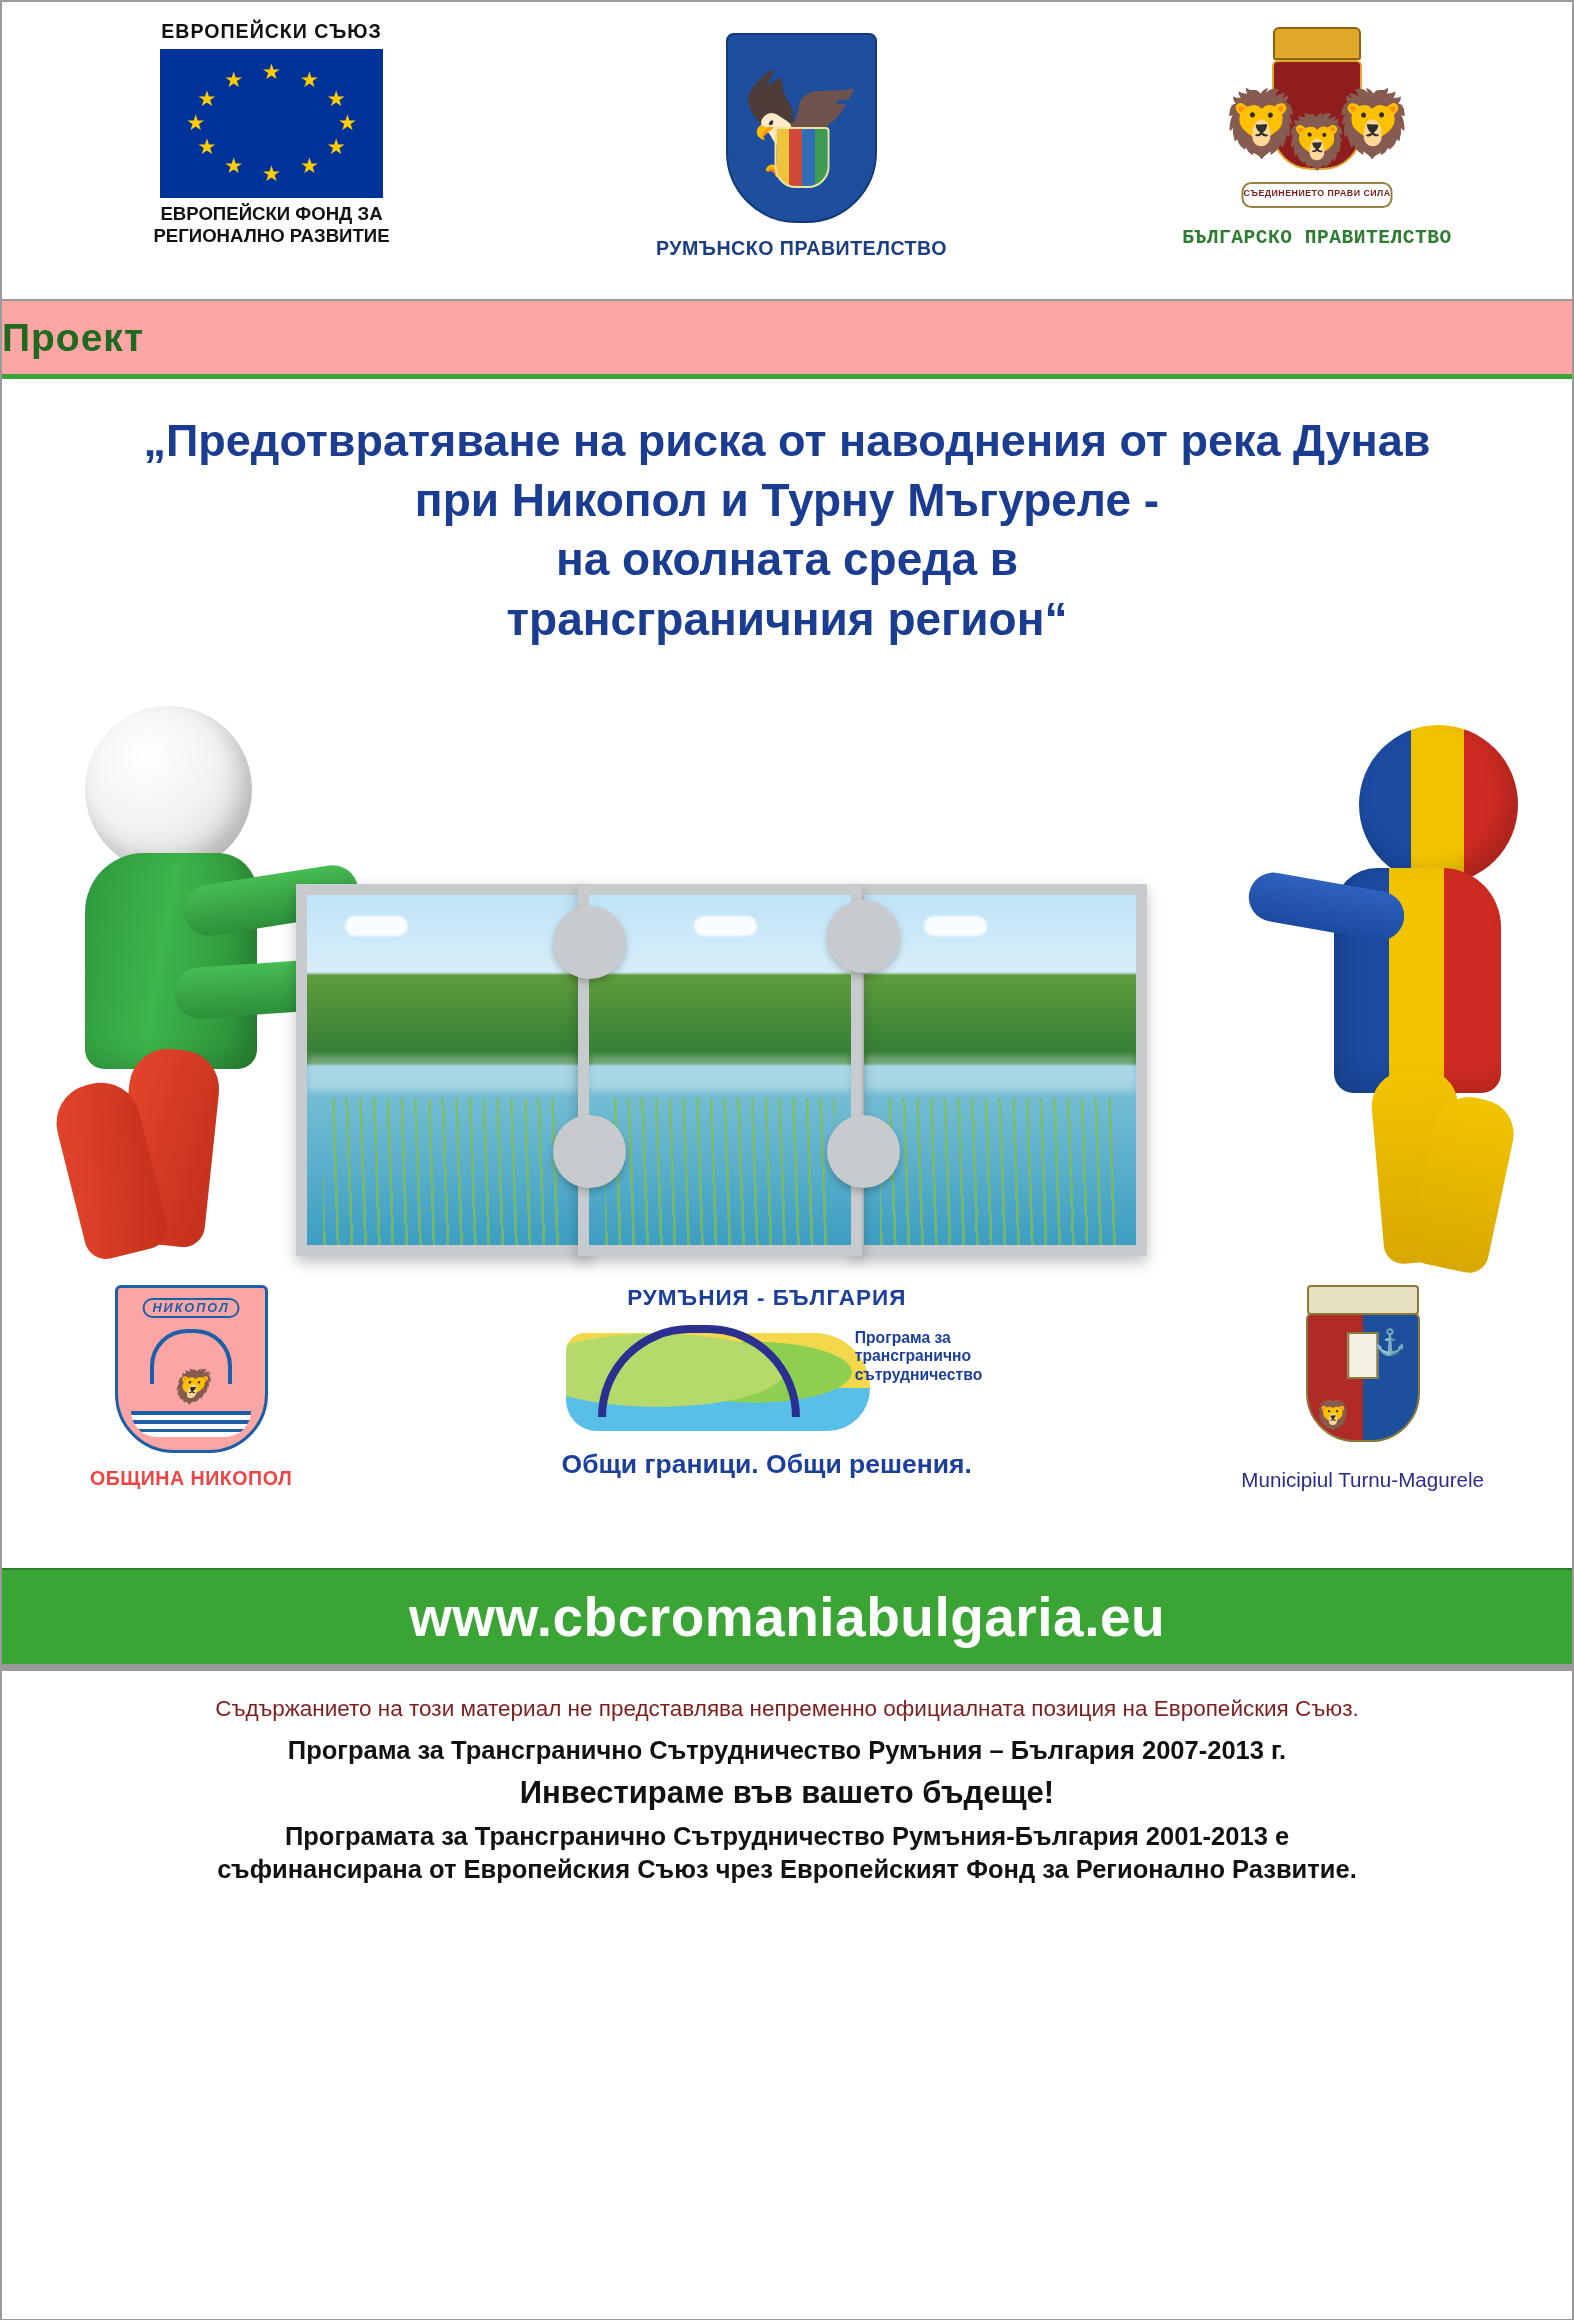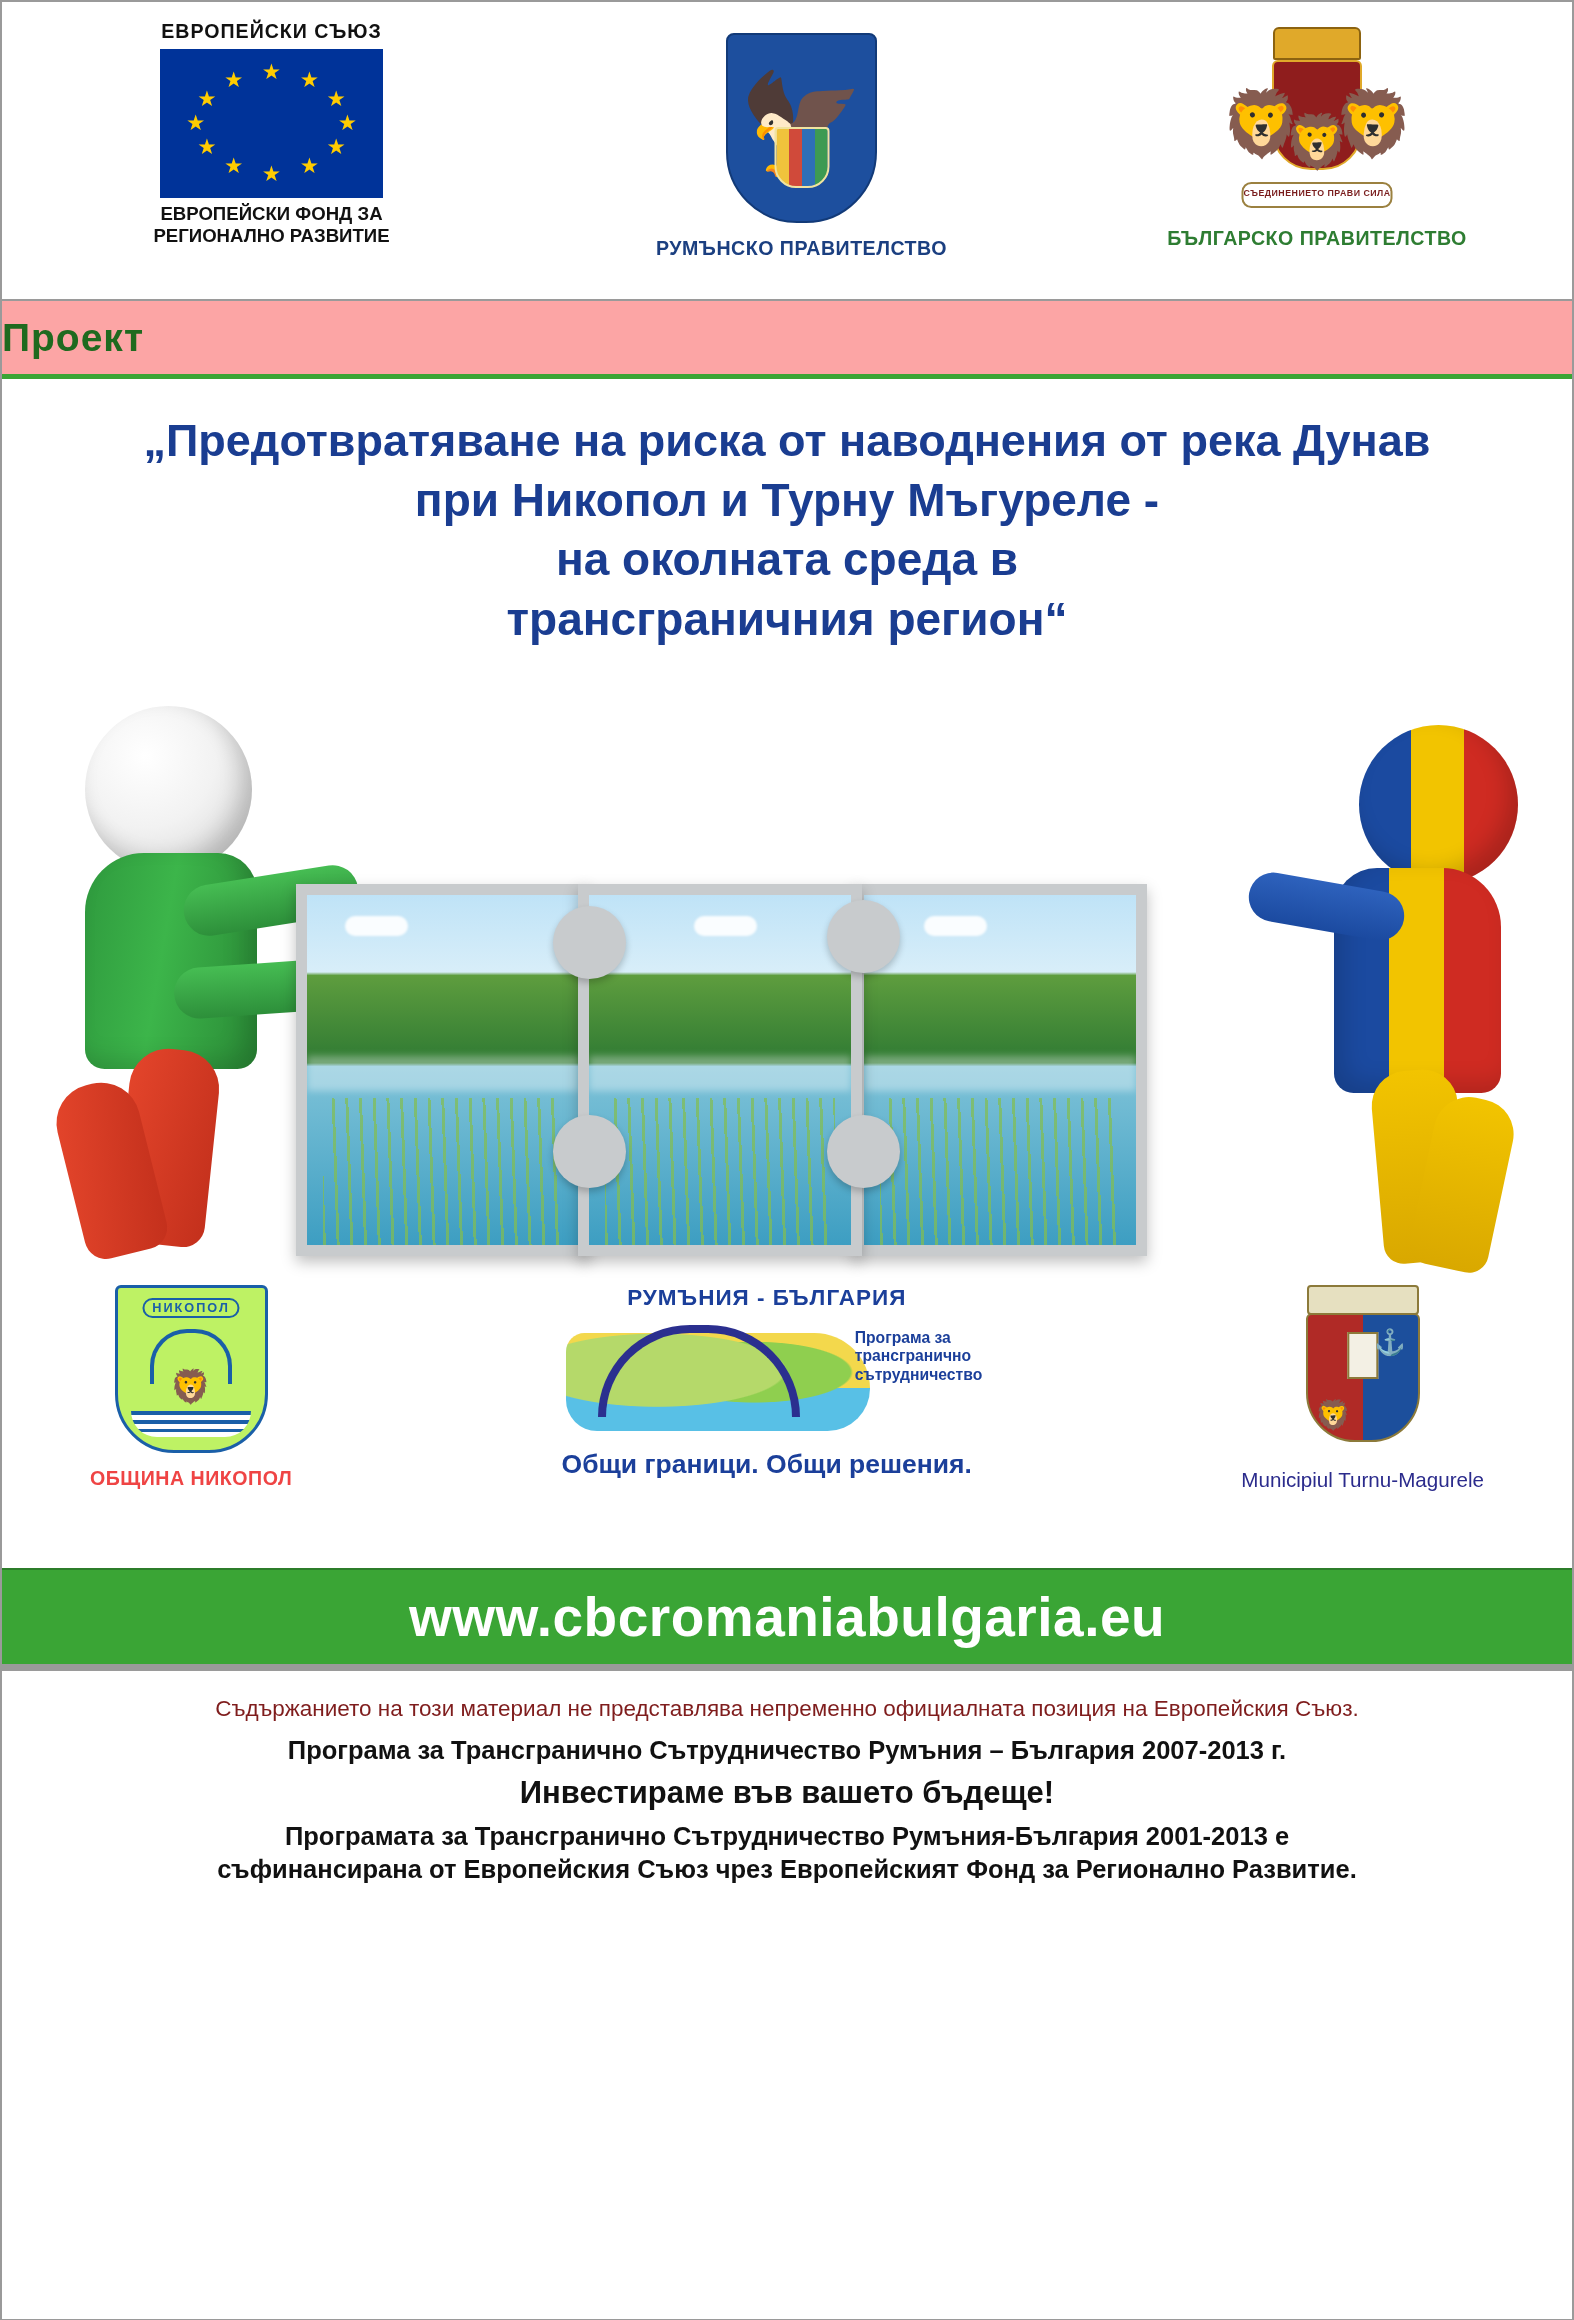"БЪЛГАРСКО ПРАВИТЕЛСТВО" .bg-caption { font-family: none -> Liberation Mono, monospace }
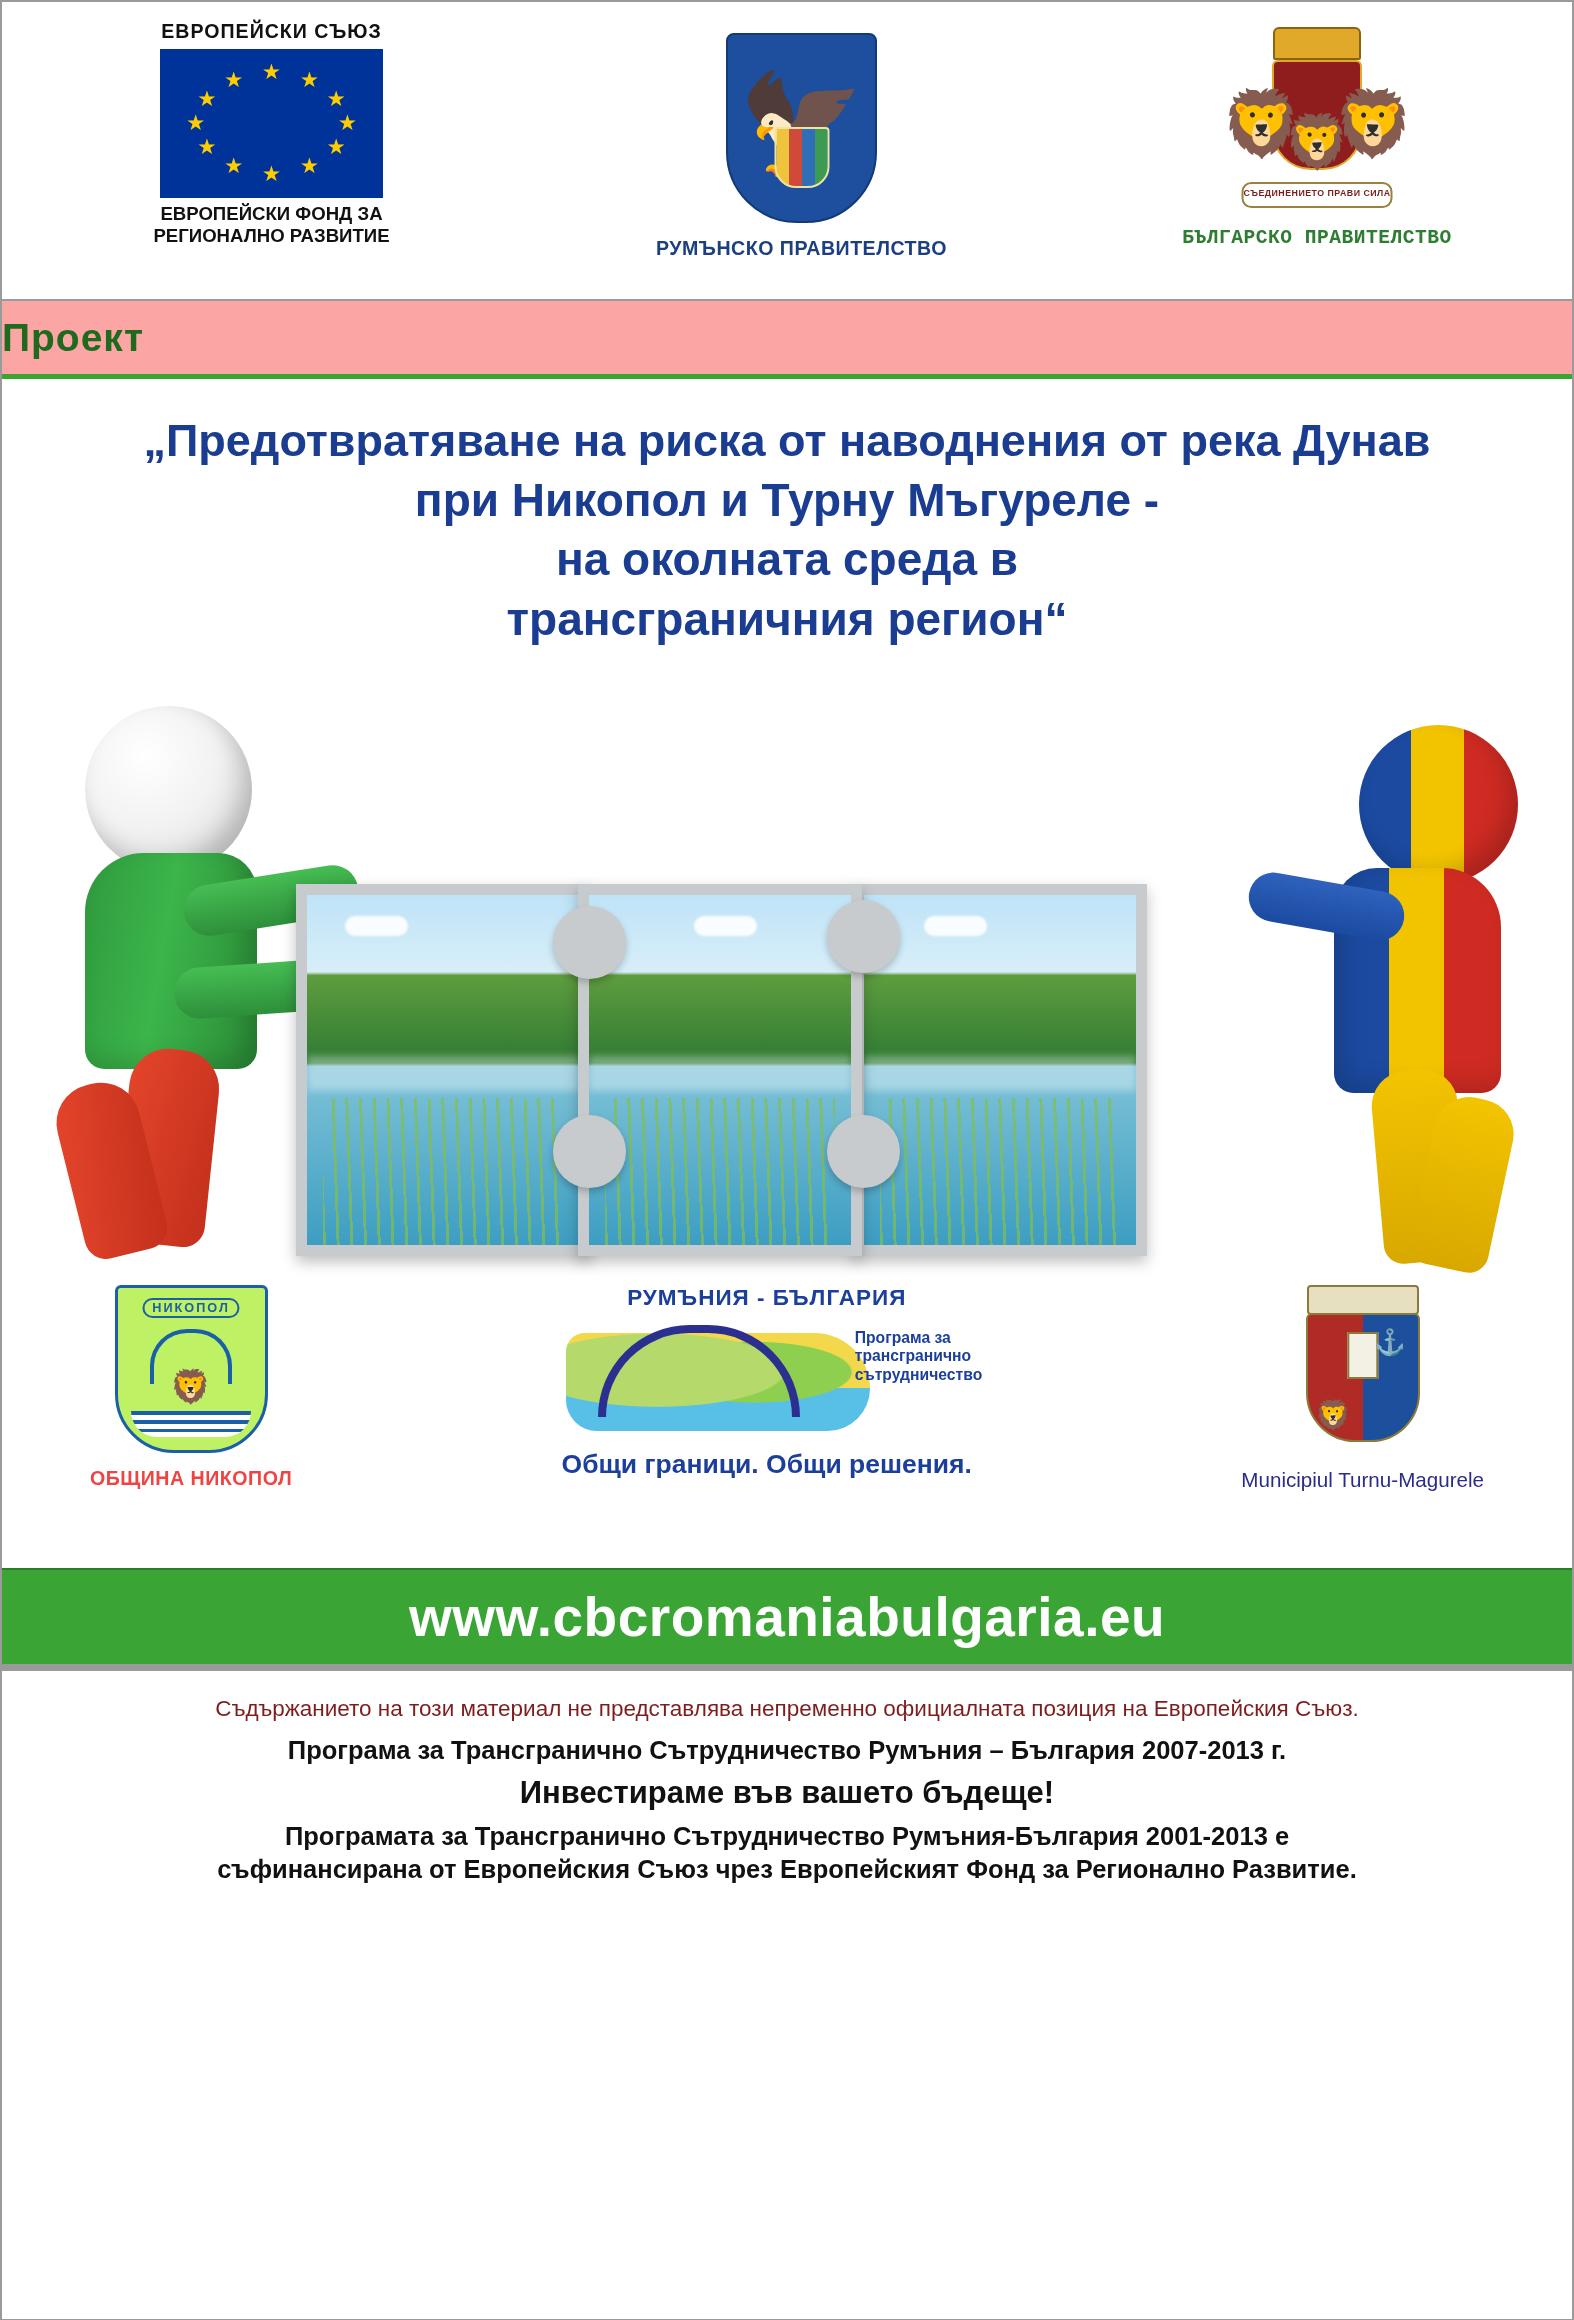"НИКОПОЛ" .nikopol-shield { background: #bef264 -> #fca5a5; font-style: none -> italic }
